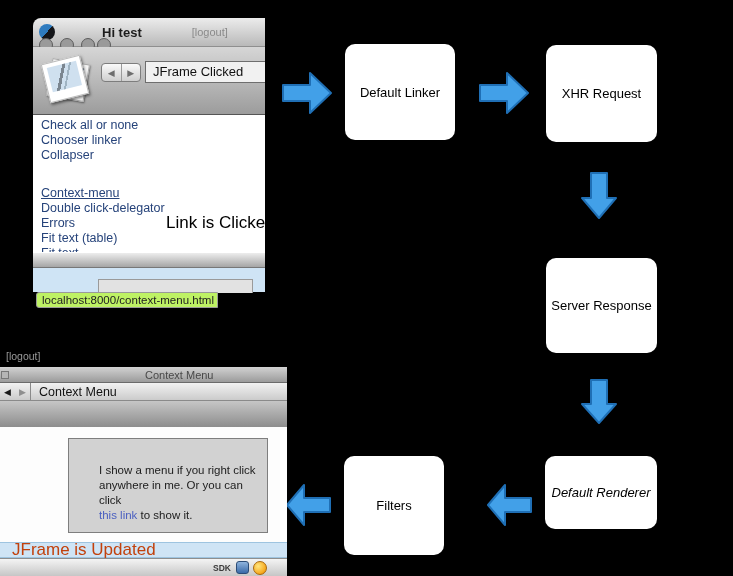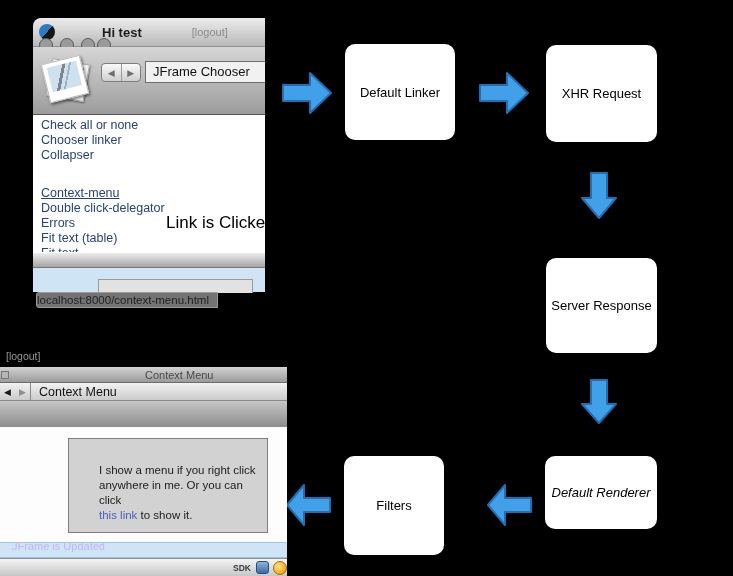"JFrame Chooser" div.gallery-field { text: Chooser -> Clicked }
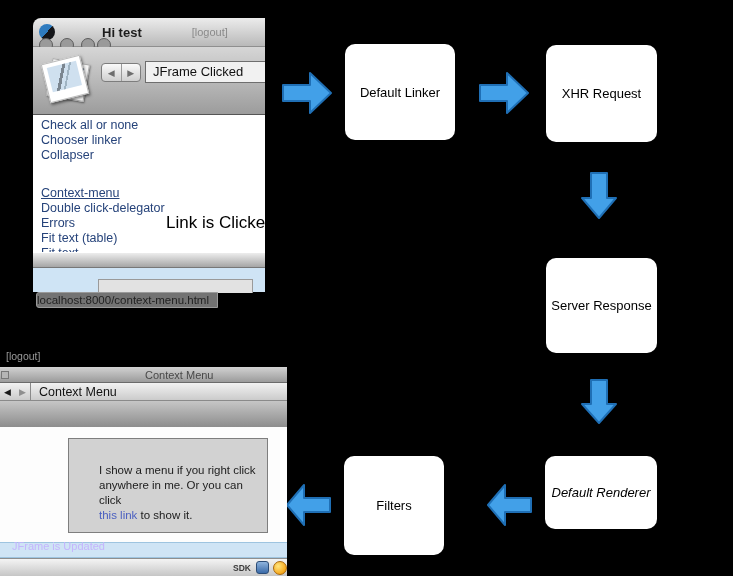"localhost:8000/context-menu.html" .url-tip { background: #737373 -> #bef264; padding-left: none -> 5px }
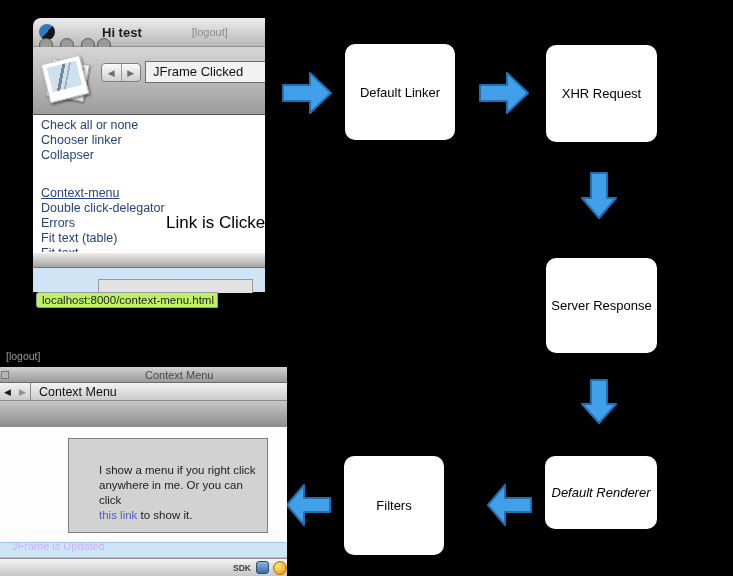"JFrame is Updated" .caption2 { color: #c4b5fd -> #c2410c; font-size: 11px -> 17px }
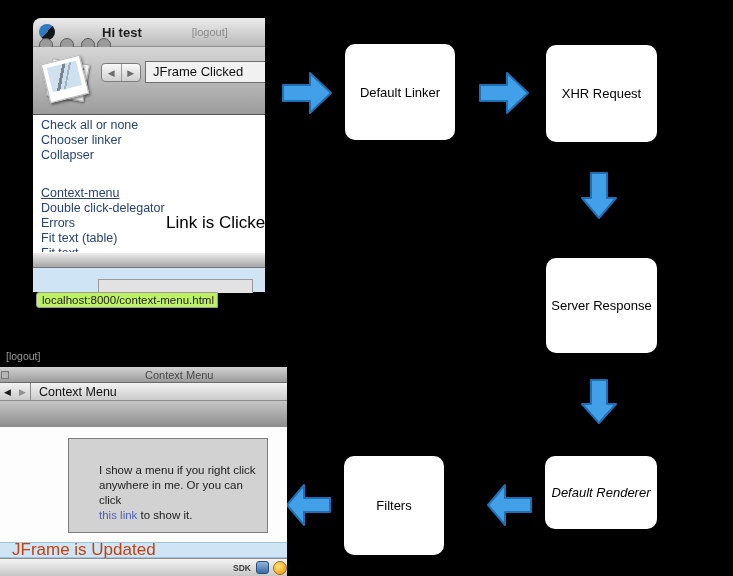"SDK" .bs-taskbar { padding-right: 0 -> 20px }
